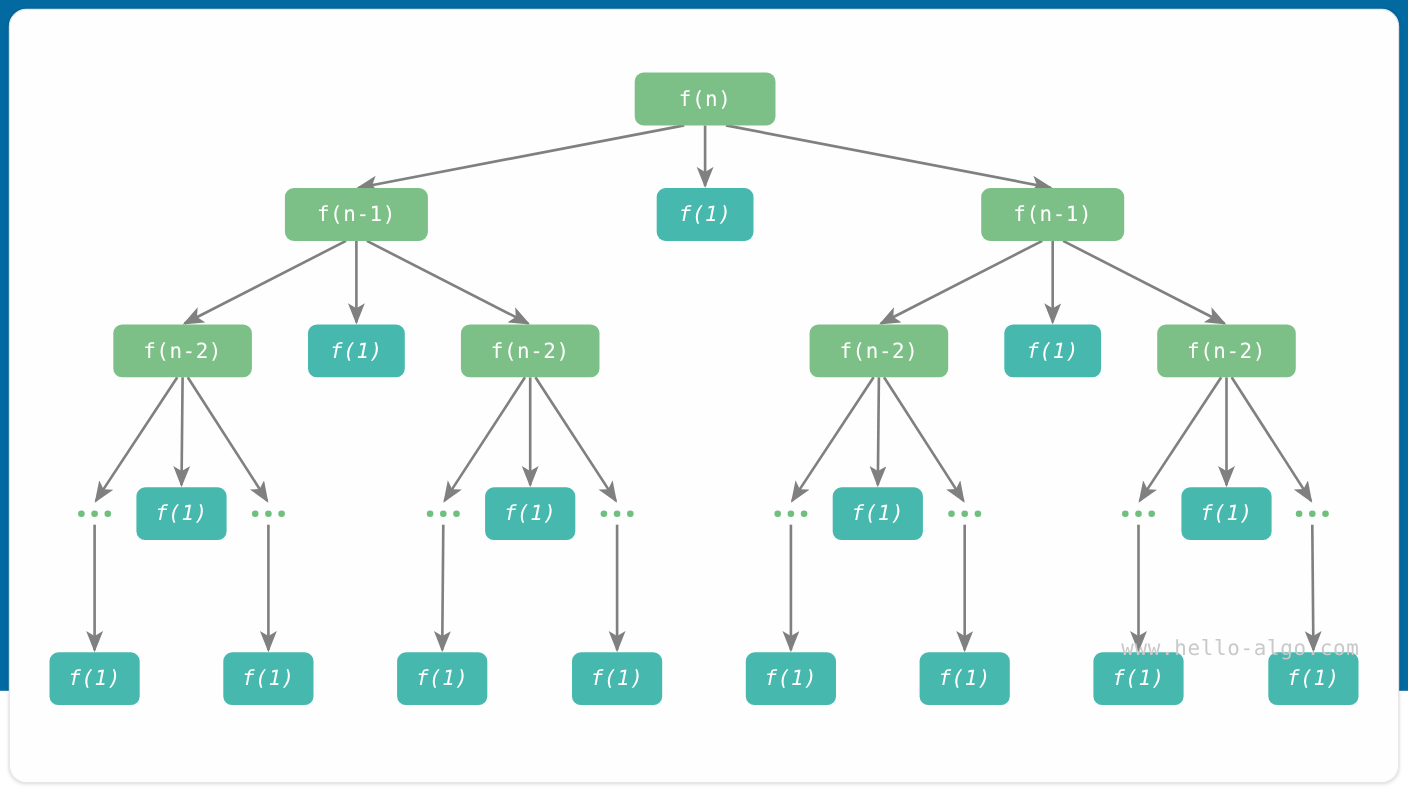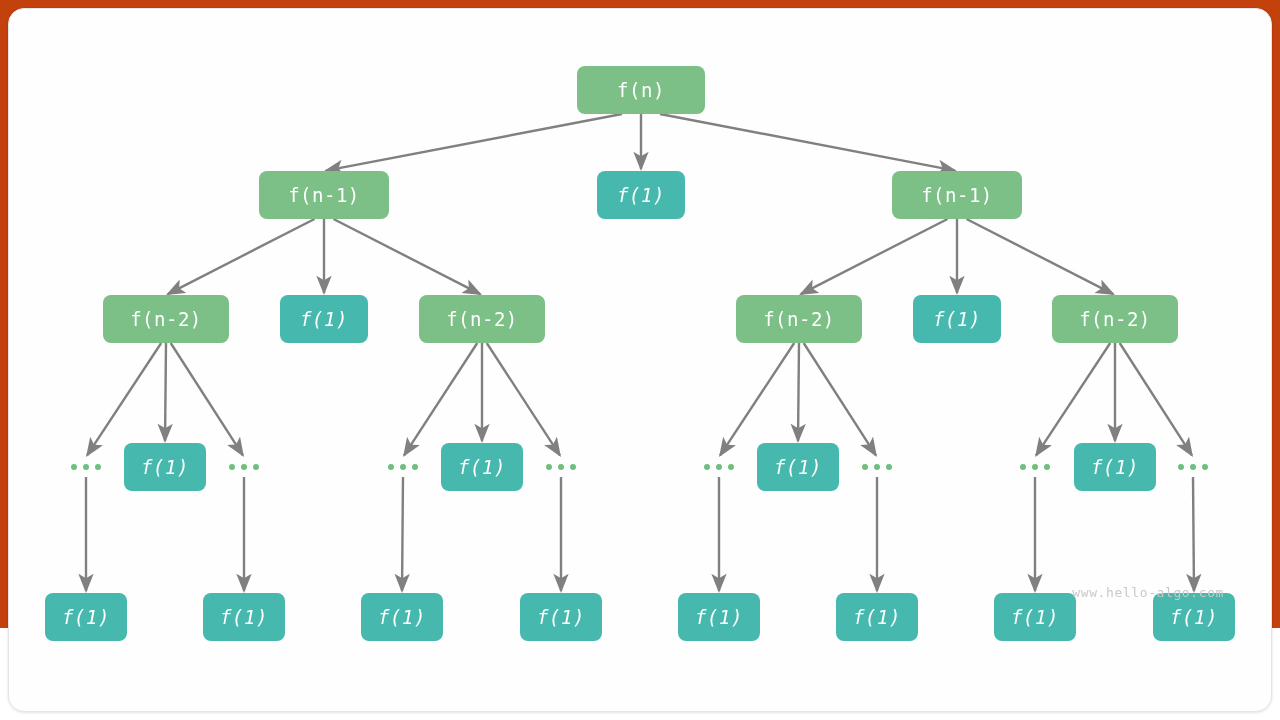"f(n)" #canvas { background: #c2410c -> #0369a1 }
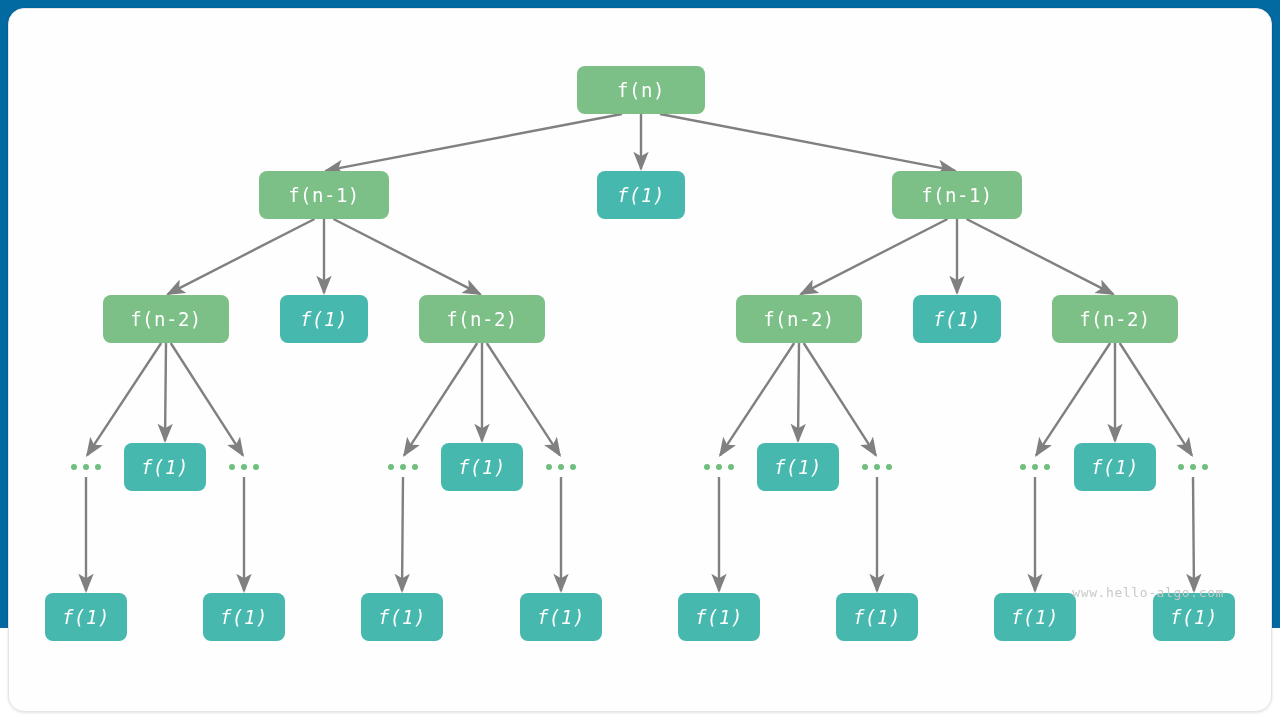"www.hello-algo.com" #watermark { font-size: 13px -> 19px; right: 56px -> 44px }
